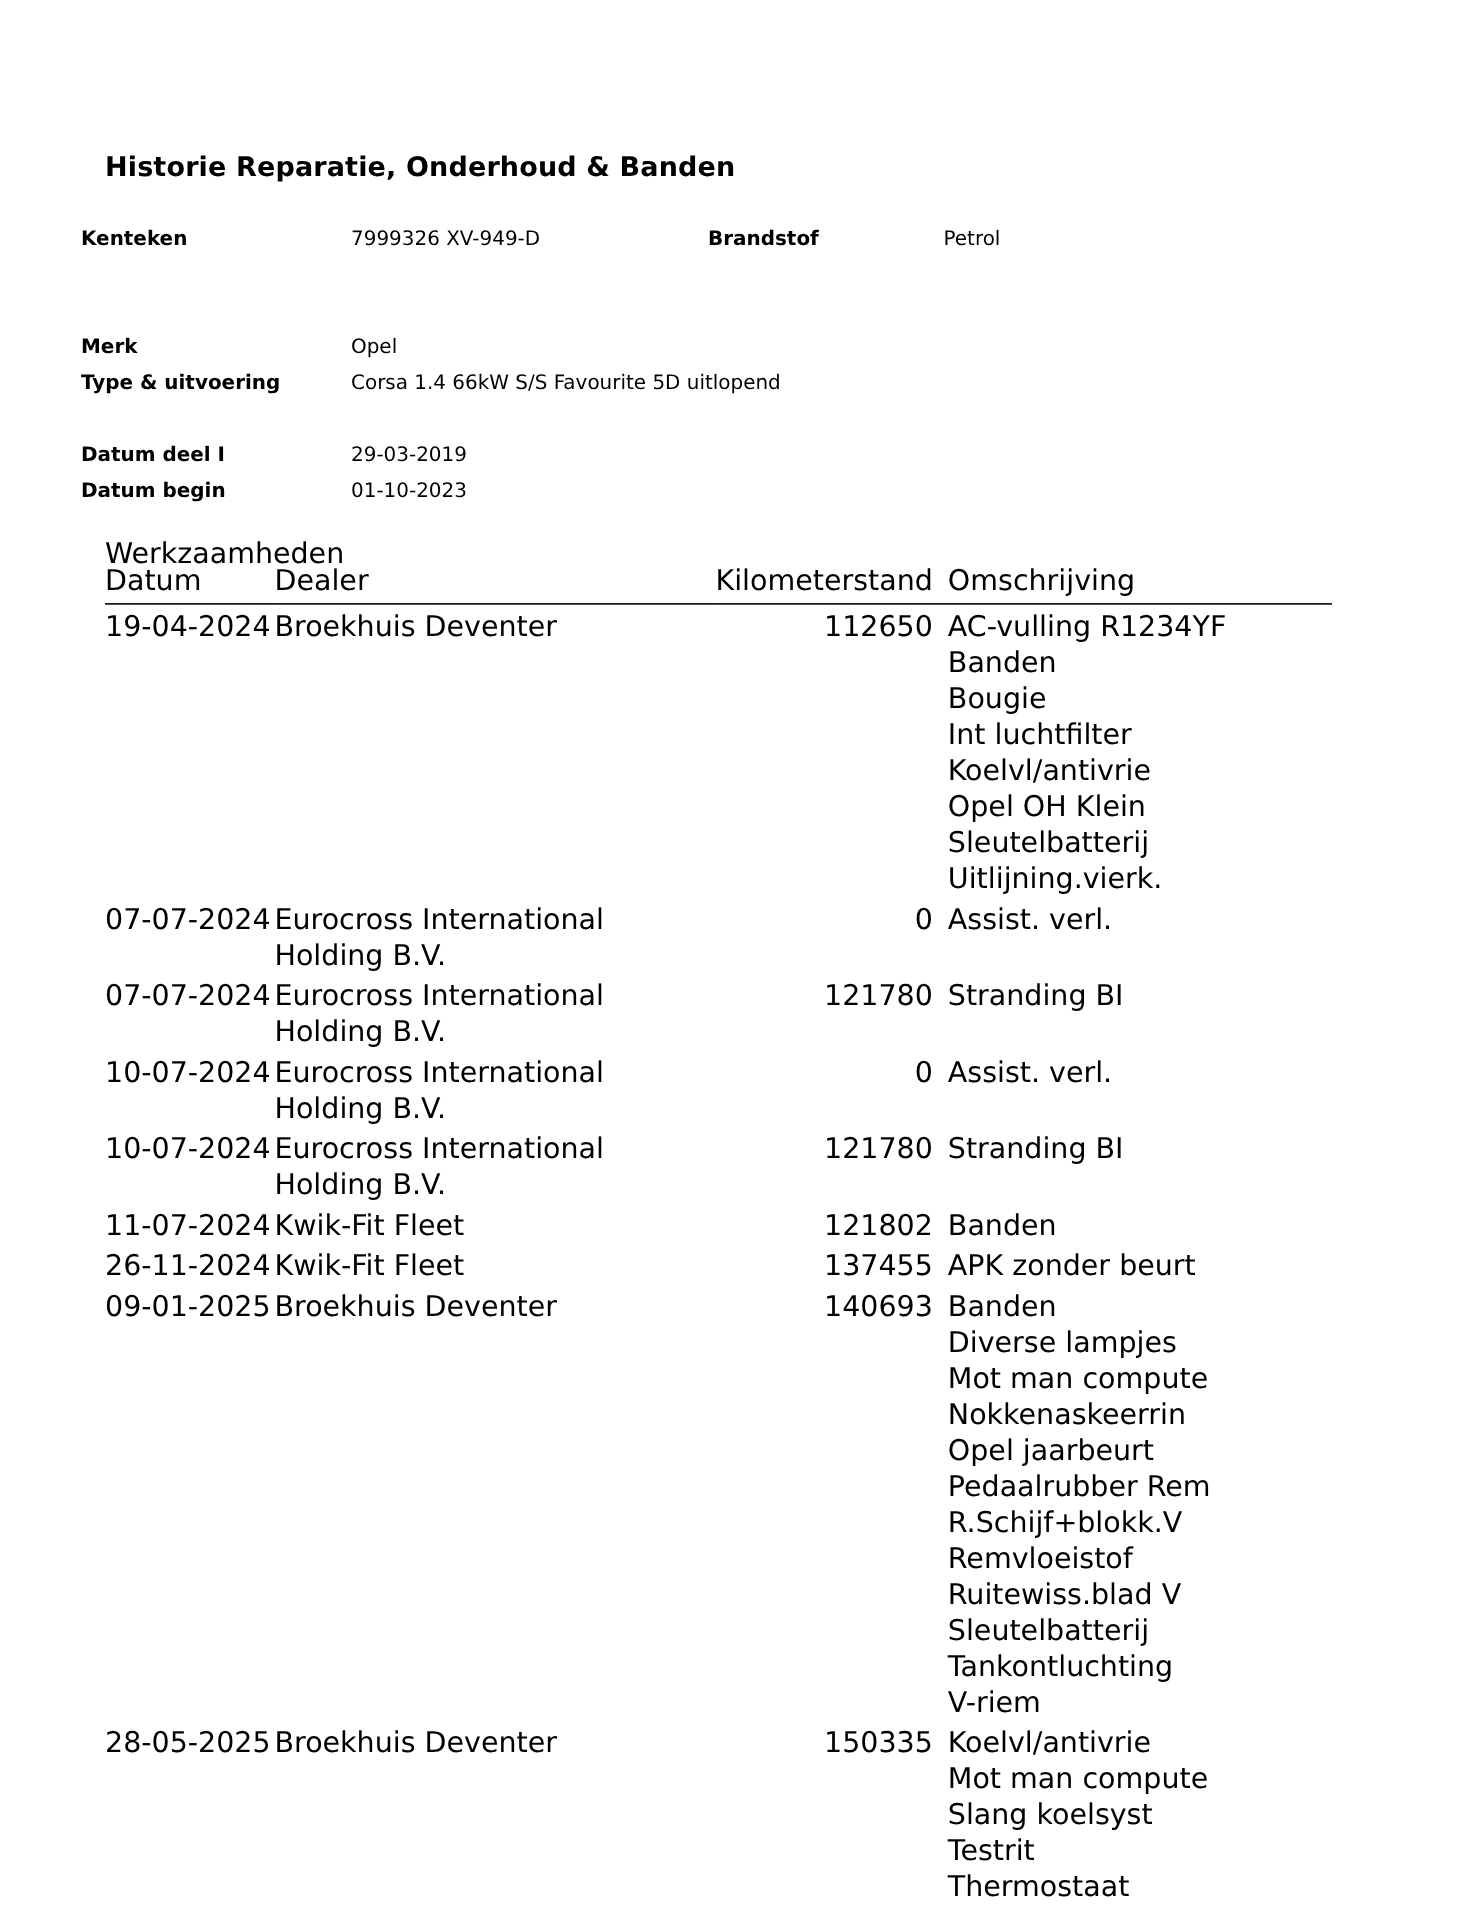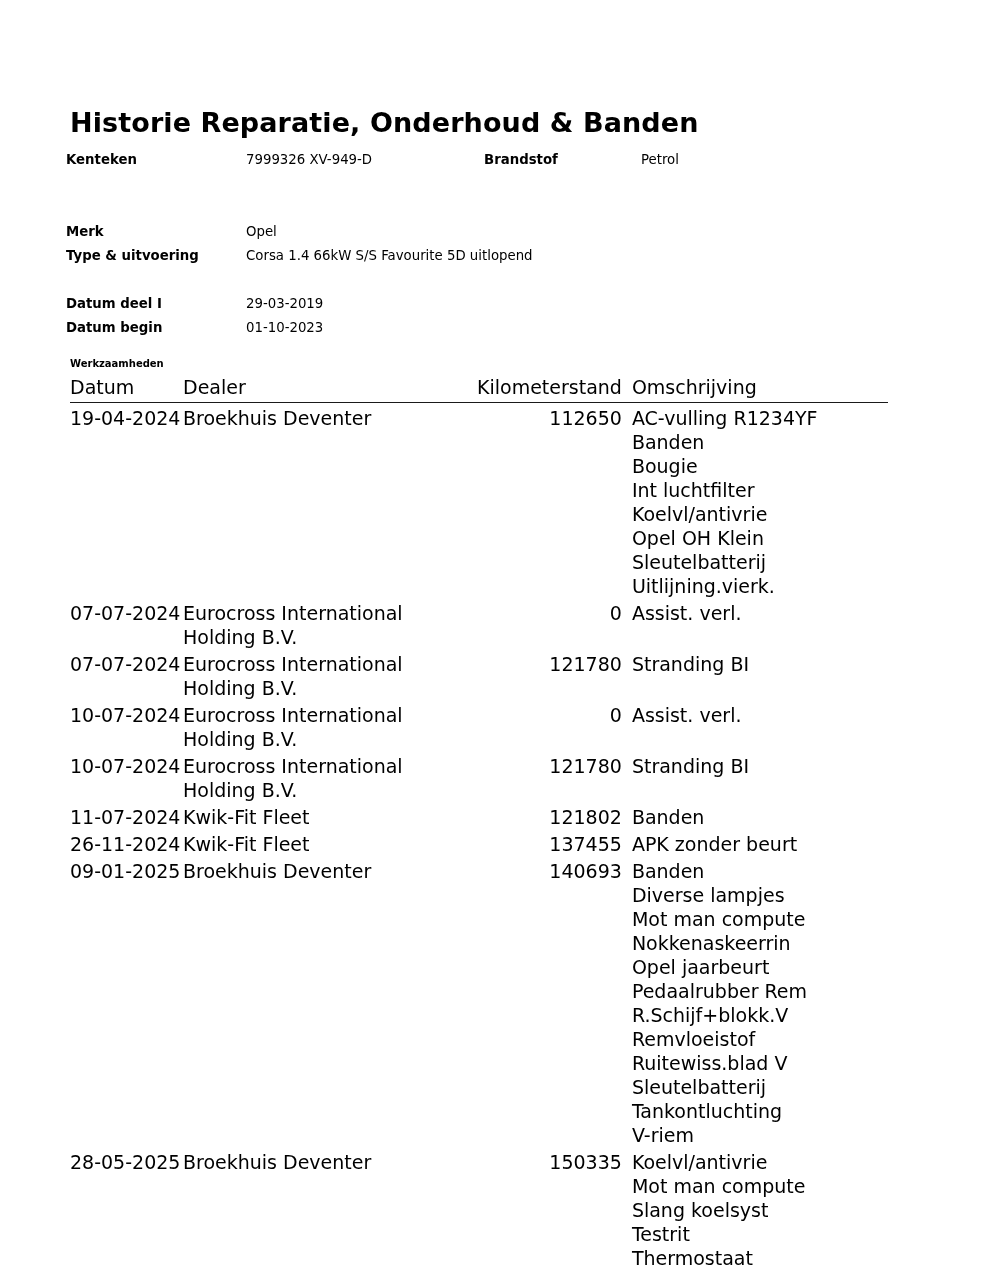"Historie Reparatie, Onderhoud & Banden" .doc-title { font-size: 27px -> 18px }
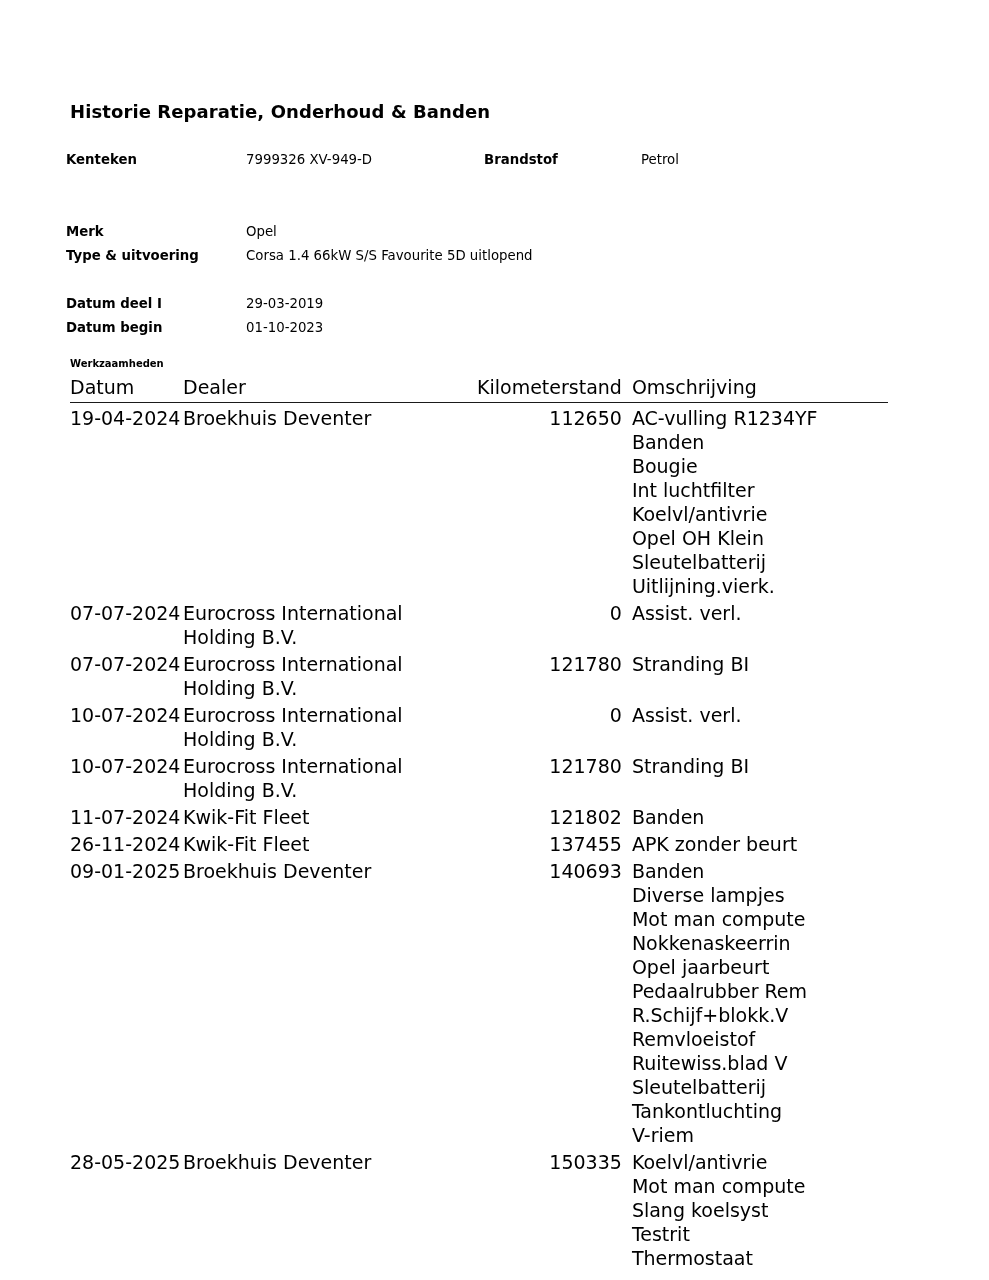"Kenteken" .meta-block { left: 66px -> 54px }
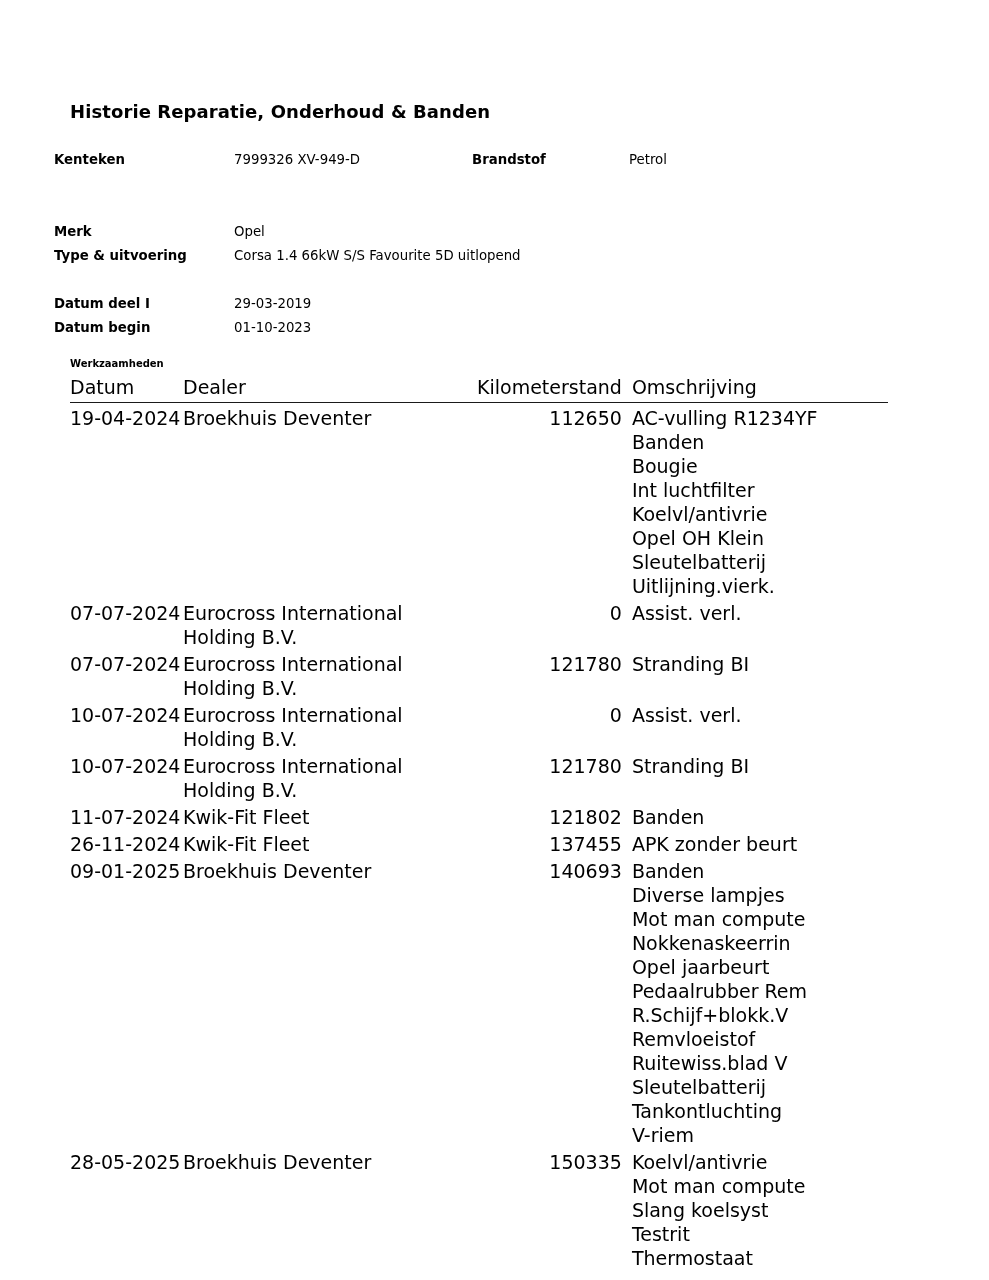"Werkzaamheden" .section-heading { font-size: 10px -> 19px; font-weight: bold -> normal }
